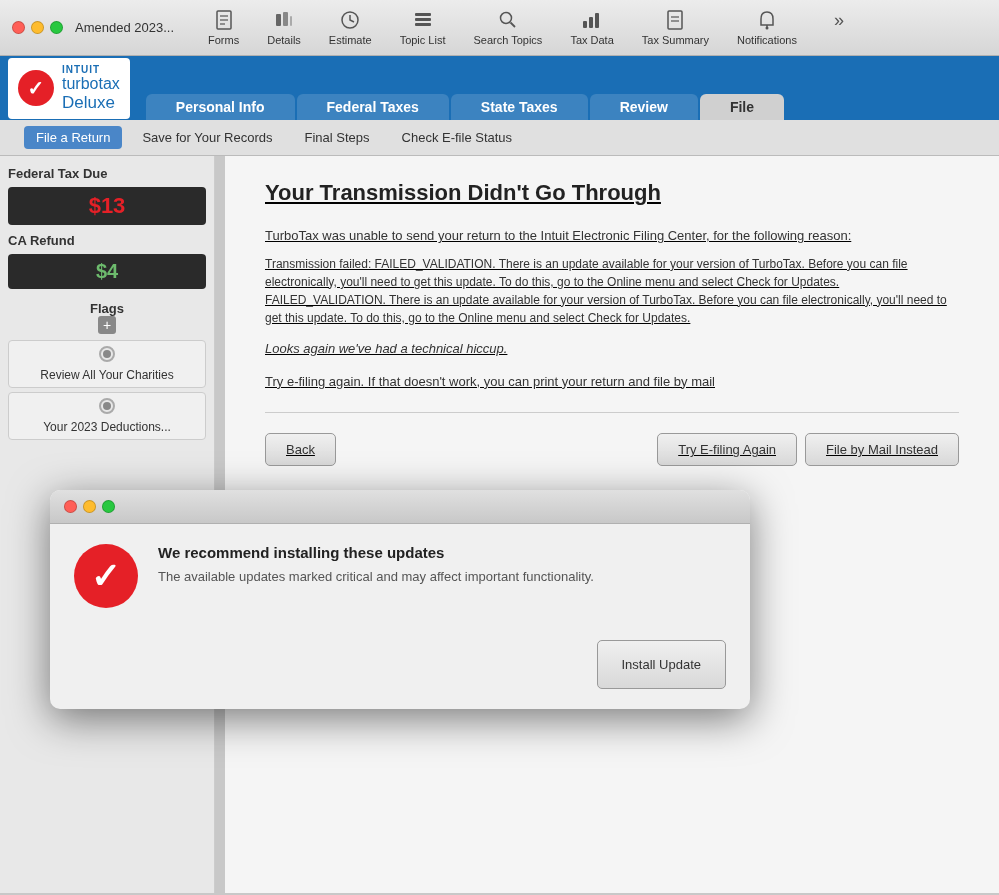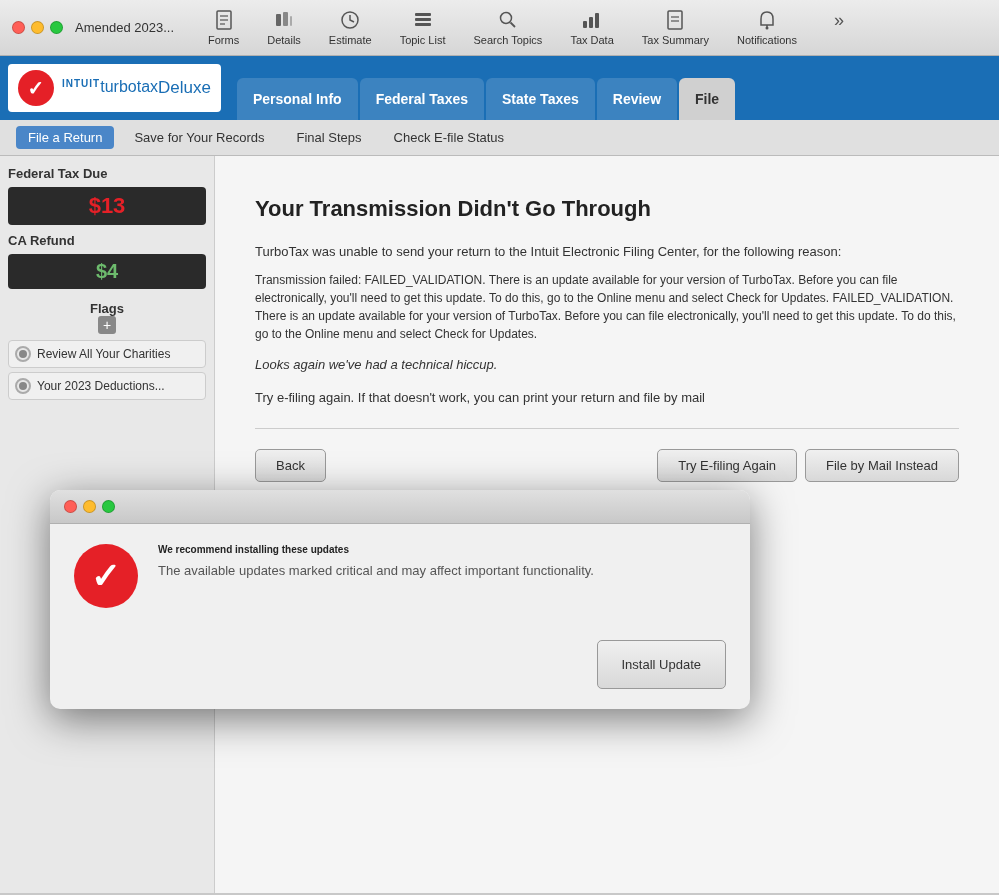"INTUIT" .logo-text { flex-direction: row -> column }
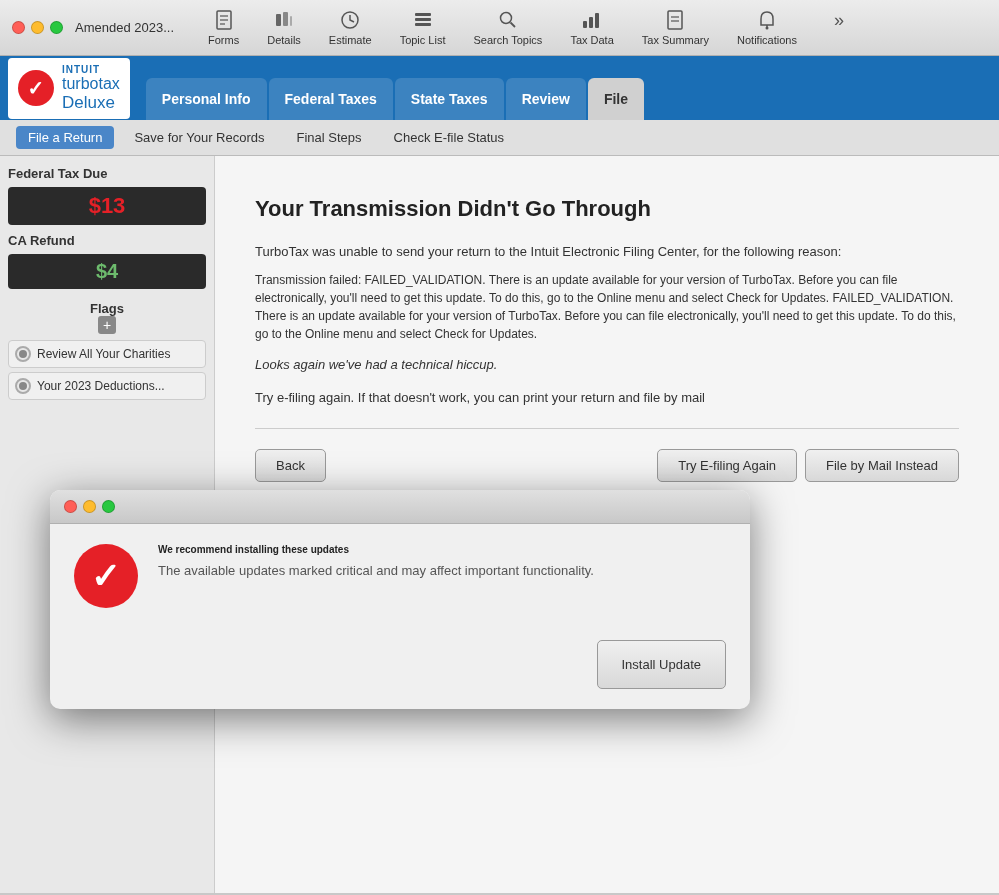"Personal Info" .nav-tab { height: 42px -> 26px; padding: 8px 16px -> 8px 30px }
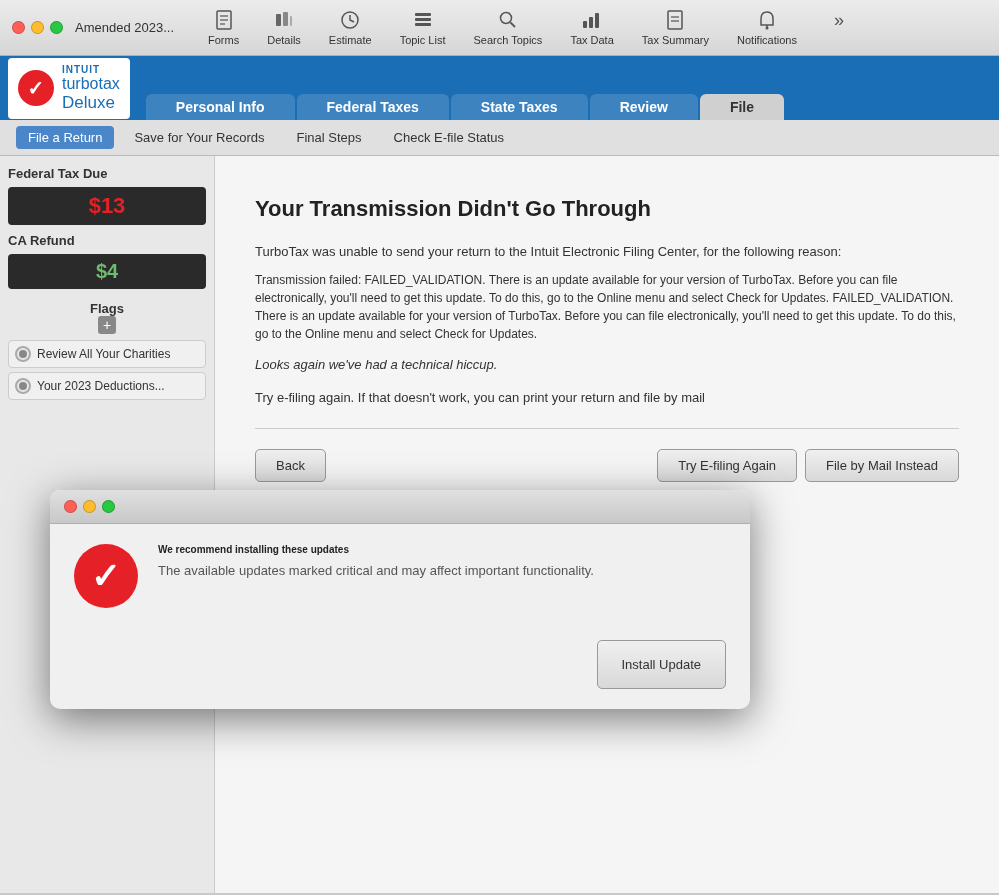"File a Return" .sub-nav { padding: 6px 16px -> 6px 24px }
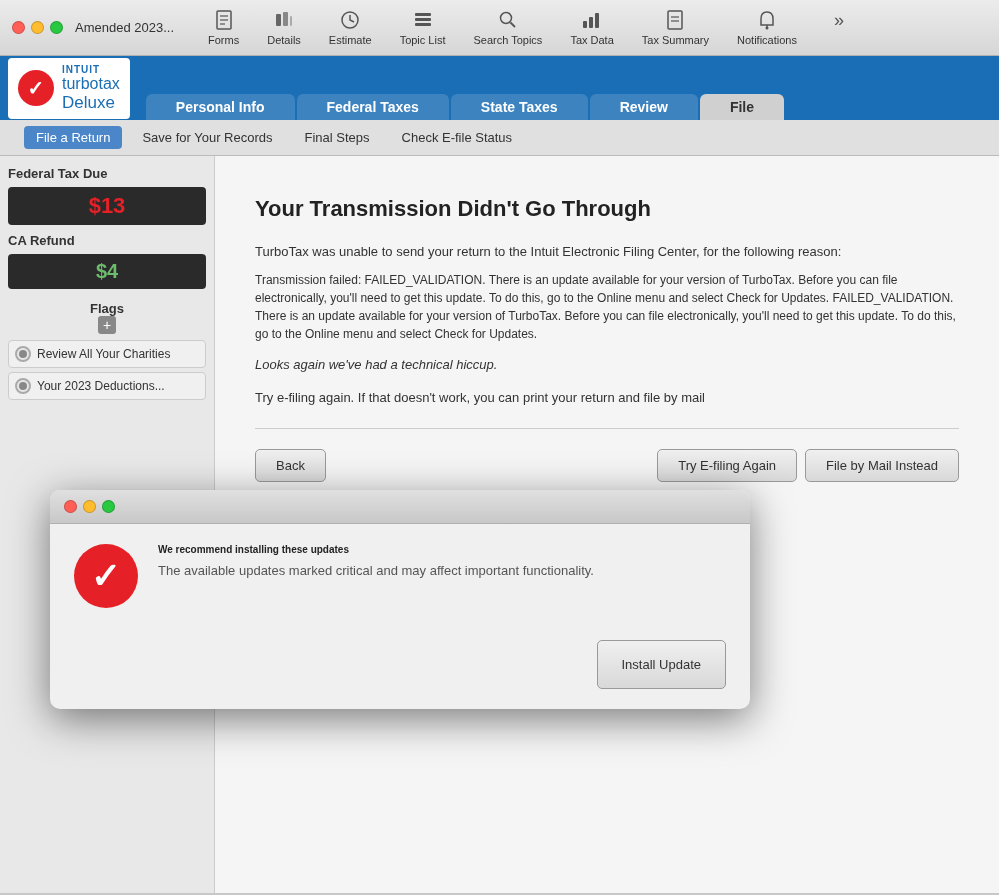"Federal Tax Due" .main-layout { gap: none -> 10px }
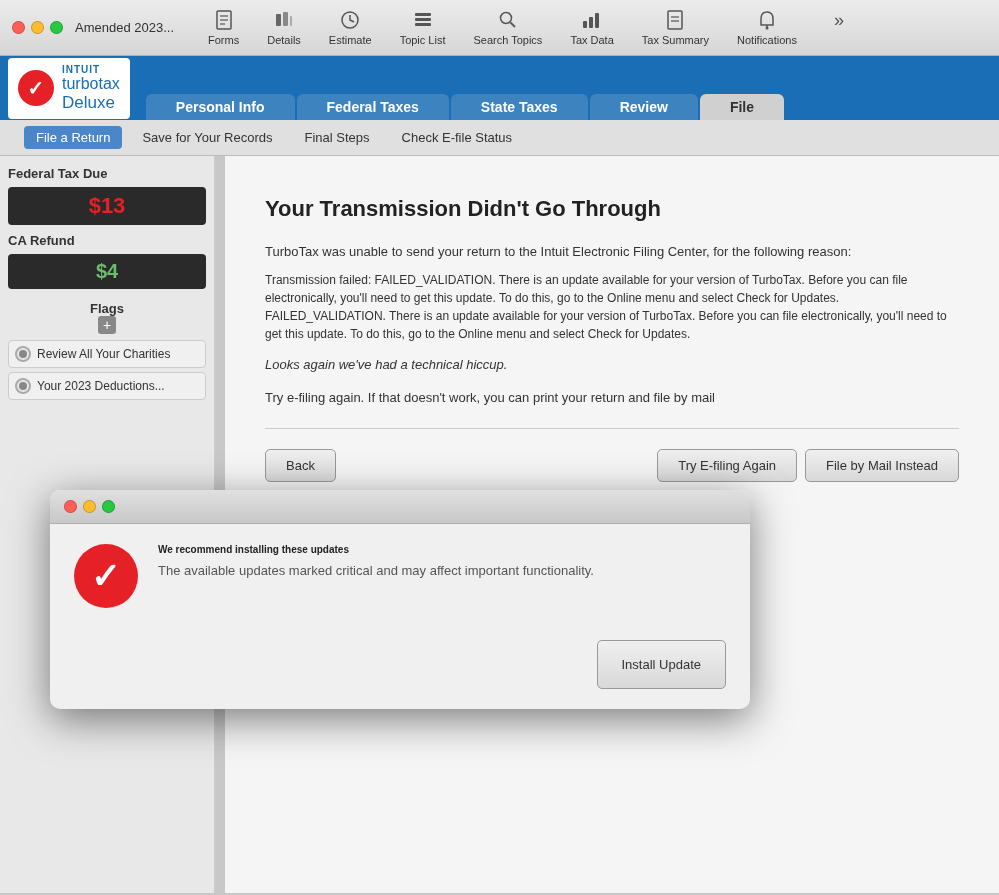"Your Transmission Didn't Go Through" .content-area { padding: 40px 40px -> 24px 40px; text-decoration: none -> underline }
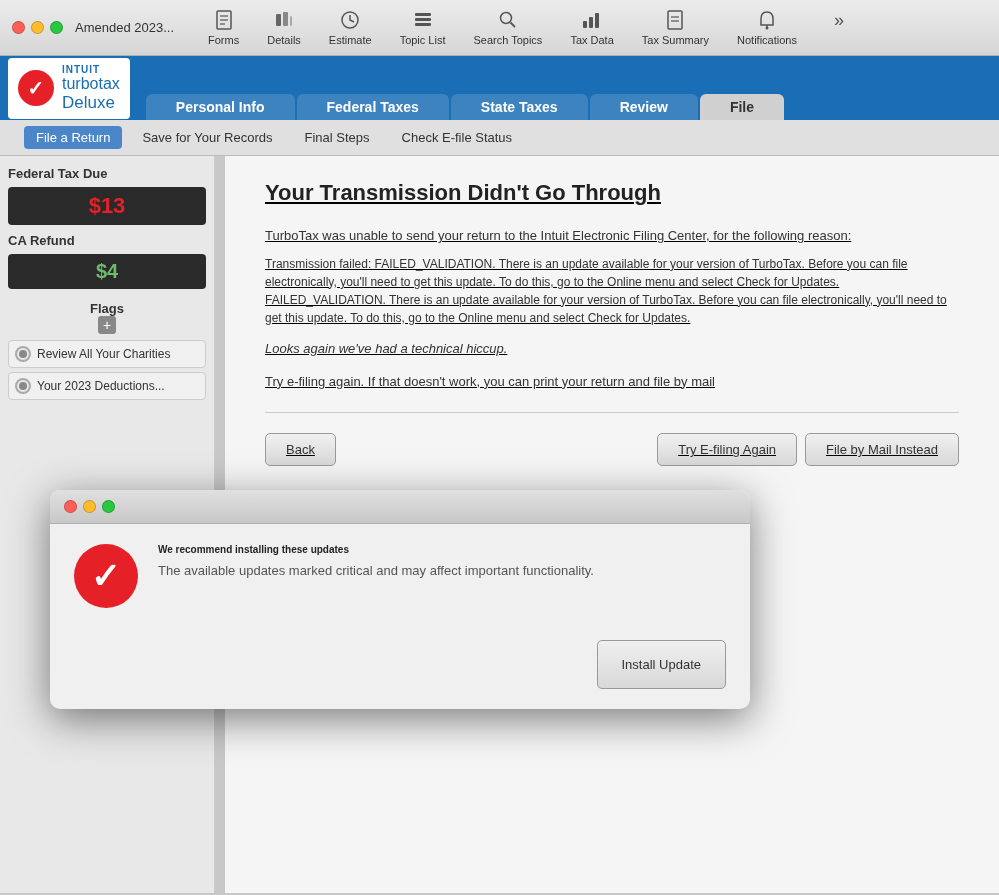"Review All Your Charities" .flag-item { flex-direction: none -> column }
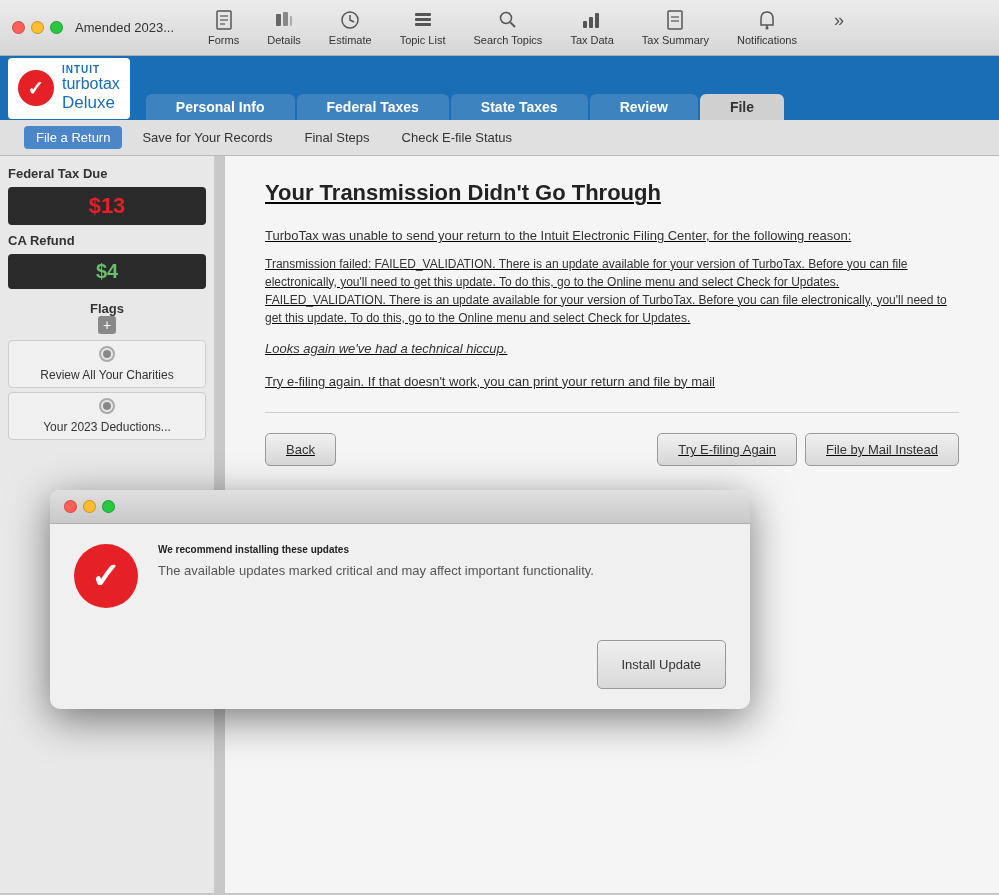"We recommend installing these updates" .modal-heading { font-size: 10px -> 15px }
